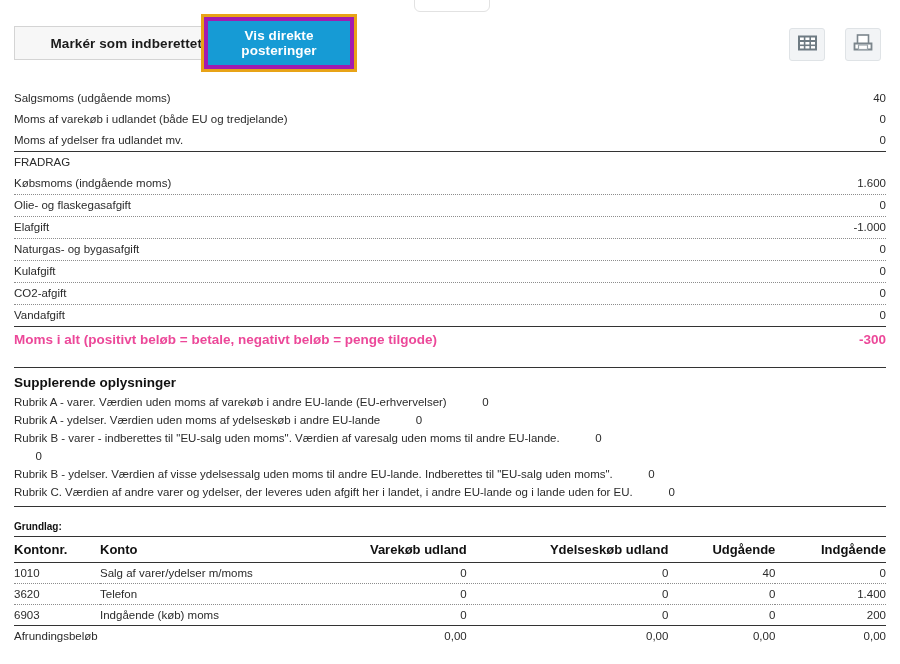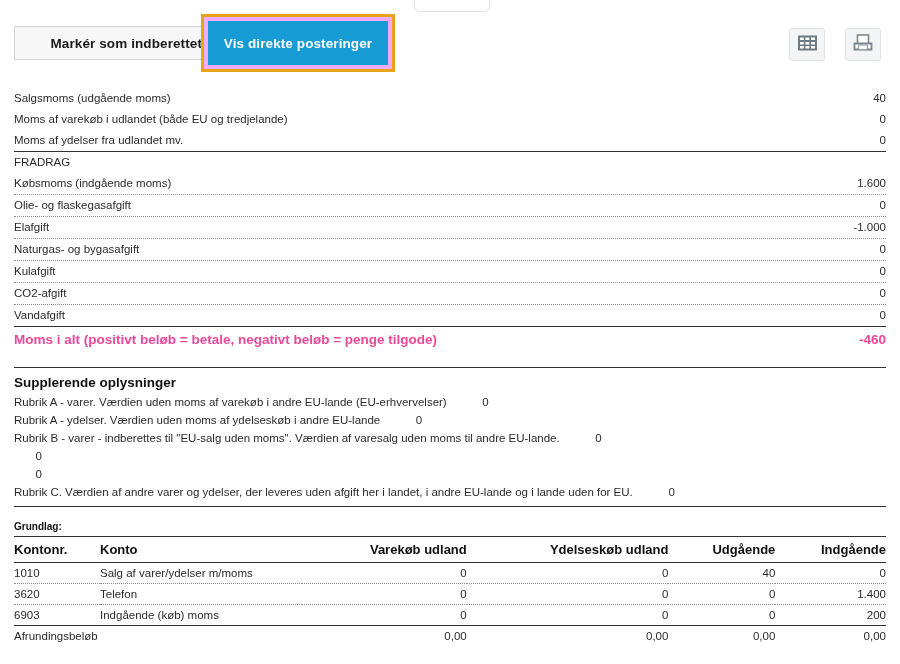"Vis direkte posteringer" .focus-wrap { background: #f0abfc -> #a21caf; width: 194px -> 156px }
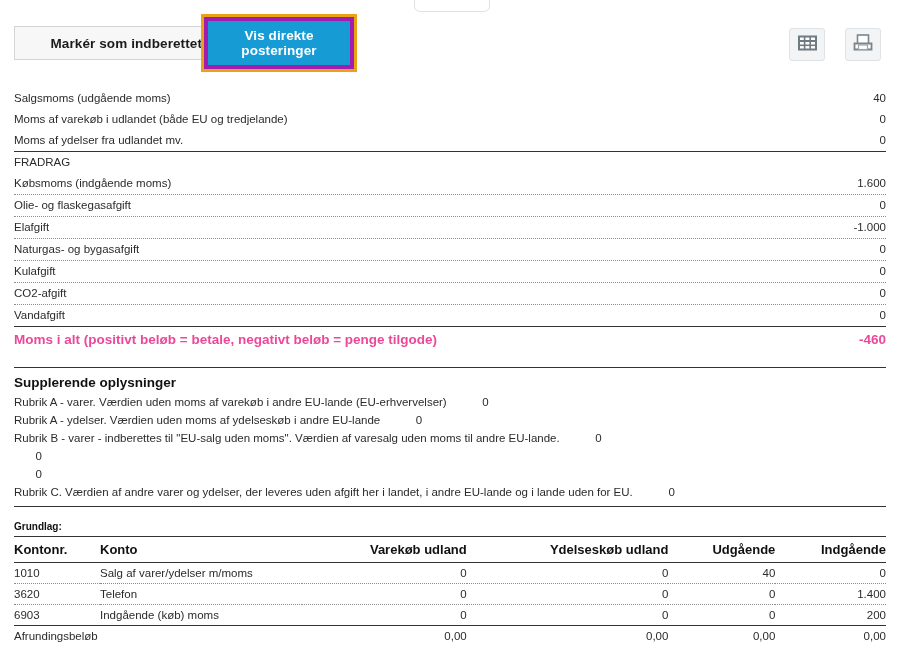"-460" span.val { text: -460 -> -300 }
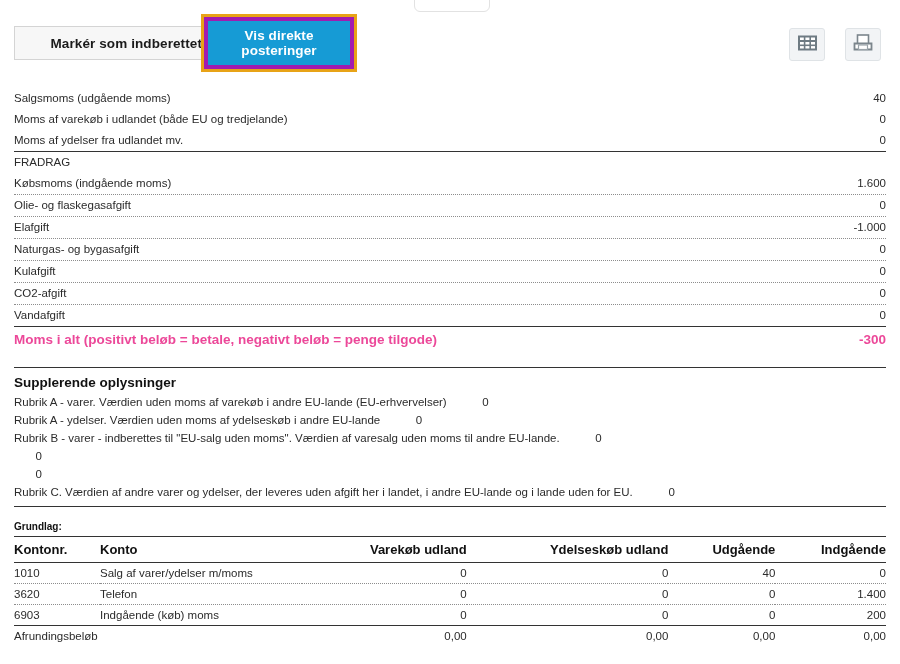"Rubrik B - ydelser. Værdien" span.lbl { html: none -> <span>Rubrik B - ydelser. Værdien af visse ydelsessalg uden moms til andre EU-lande. Indberettes til "EU-salg uden moms".</span> }
